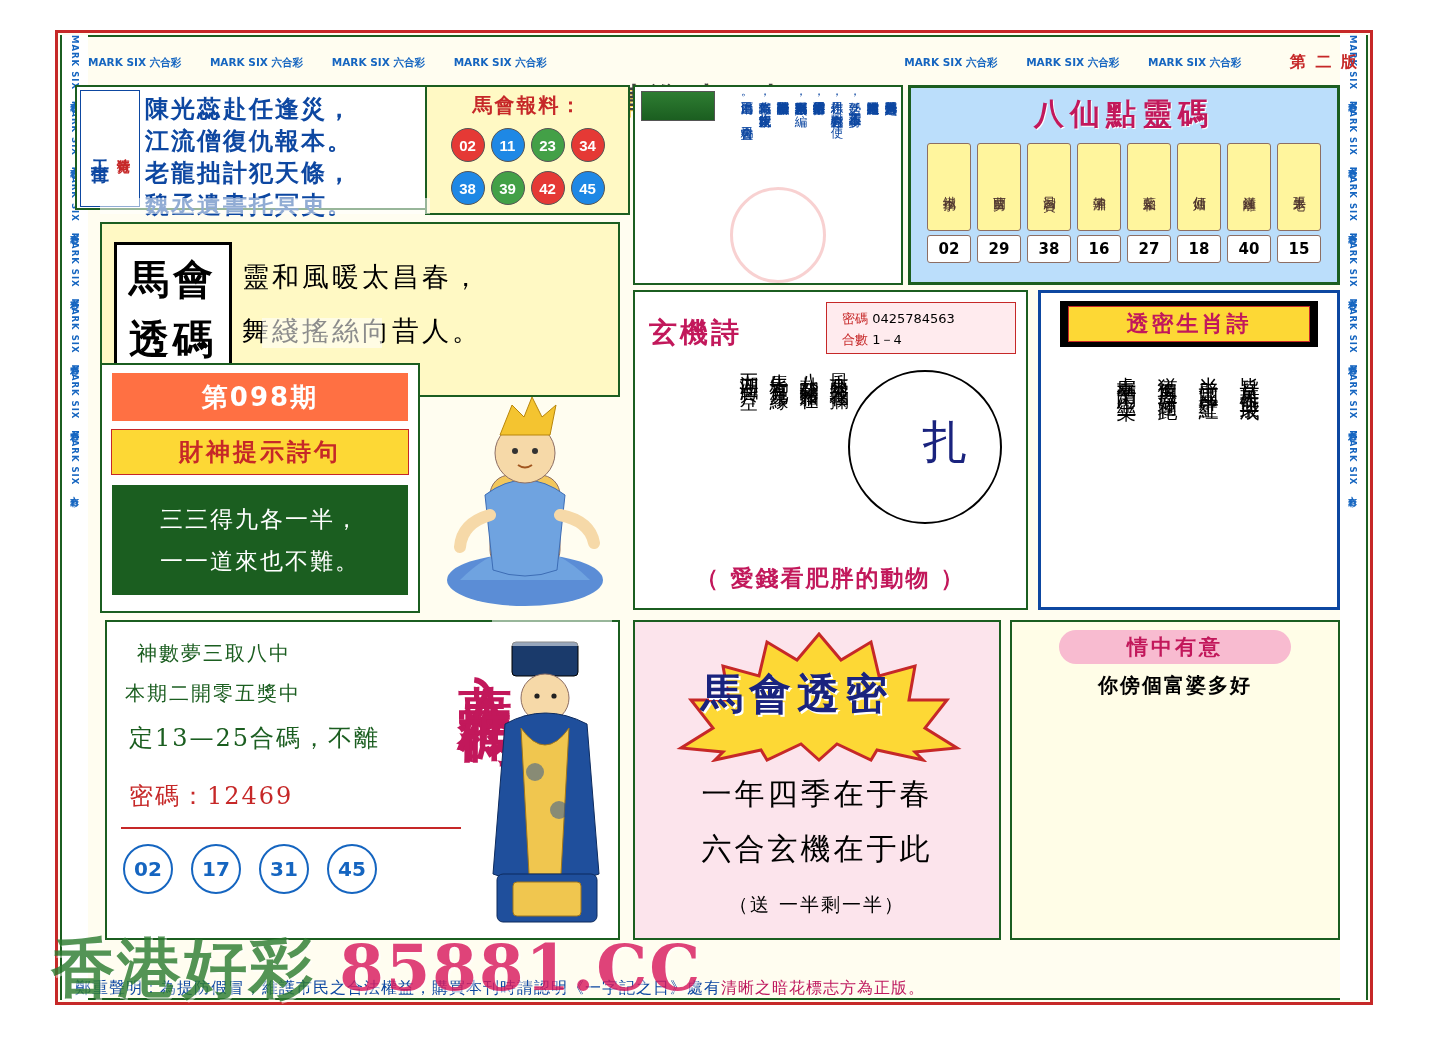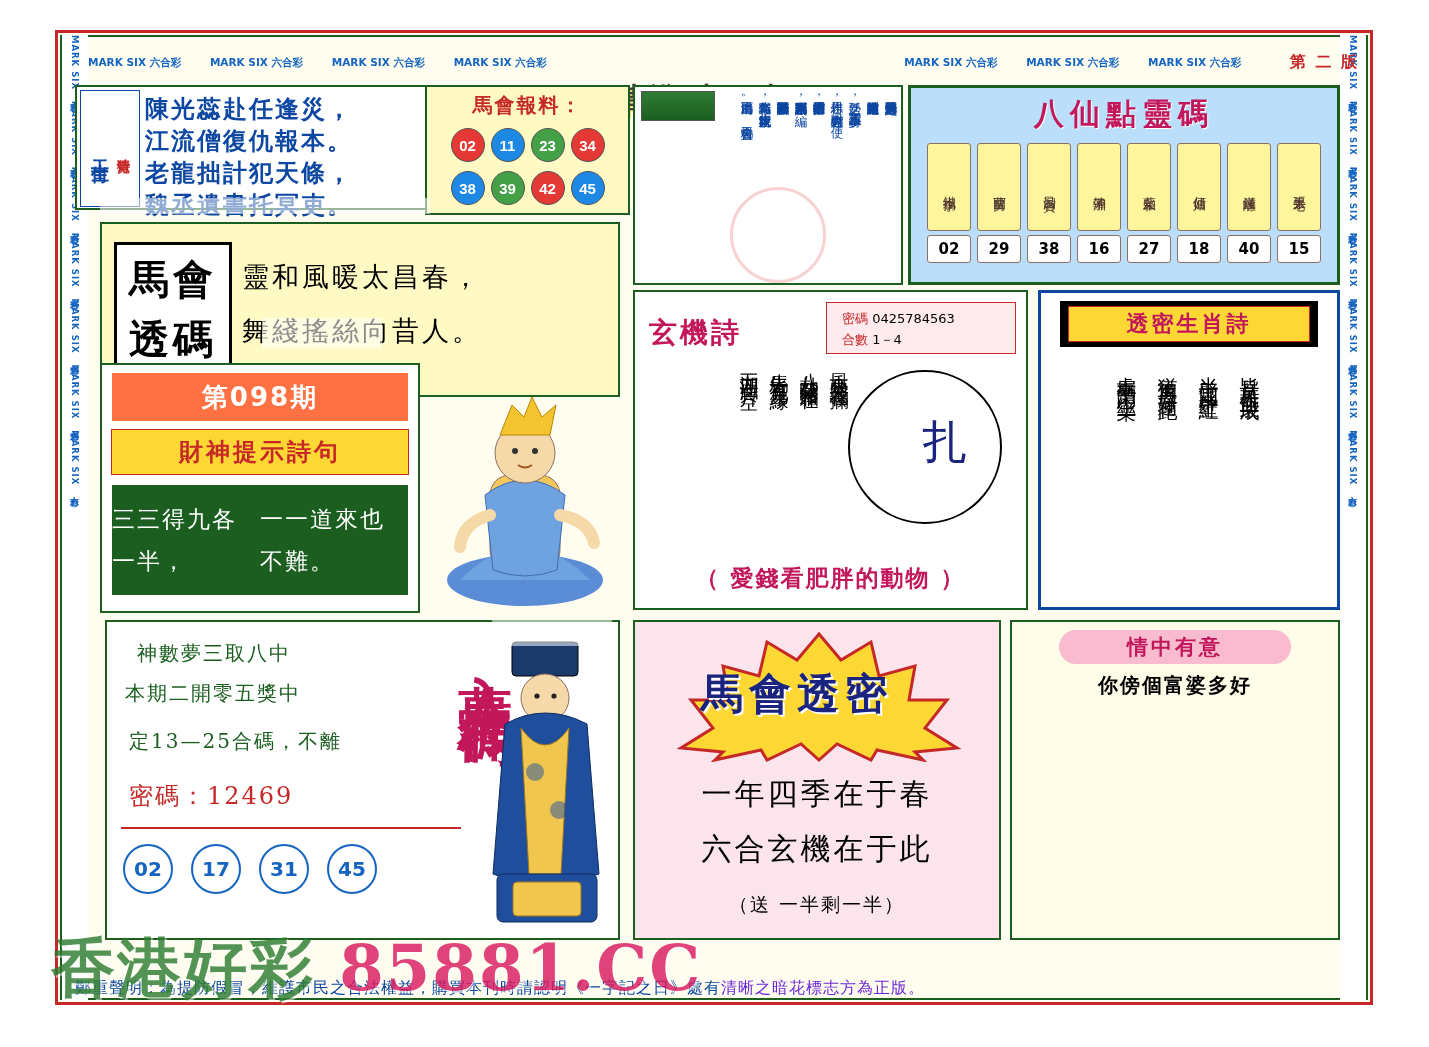"三三得九各一半，" #issue-box .green { flex-direction: none -> column }
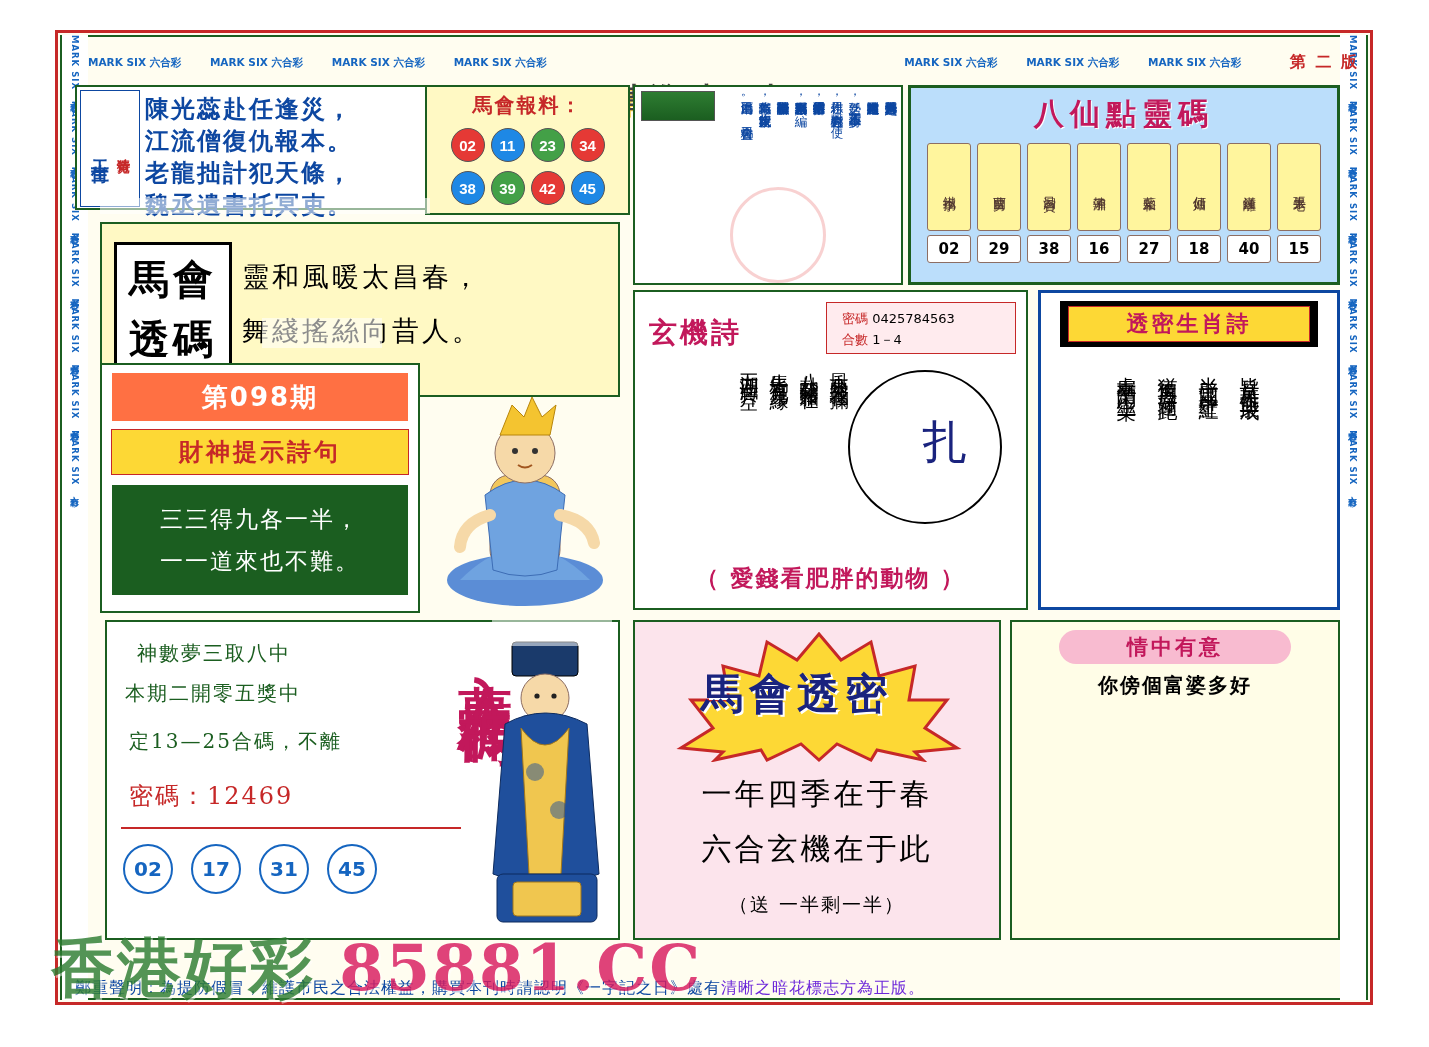"定13—25合碼，不離" #dream .l3 { font-size: 20px -> 24px; margin-top: 6px -> none }
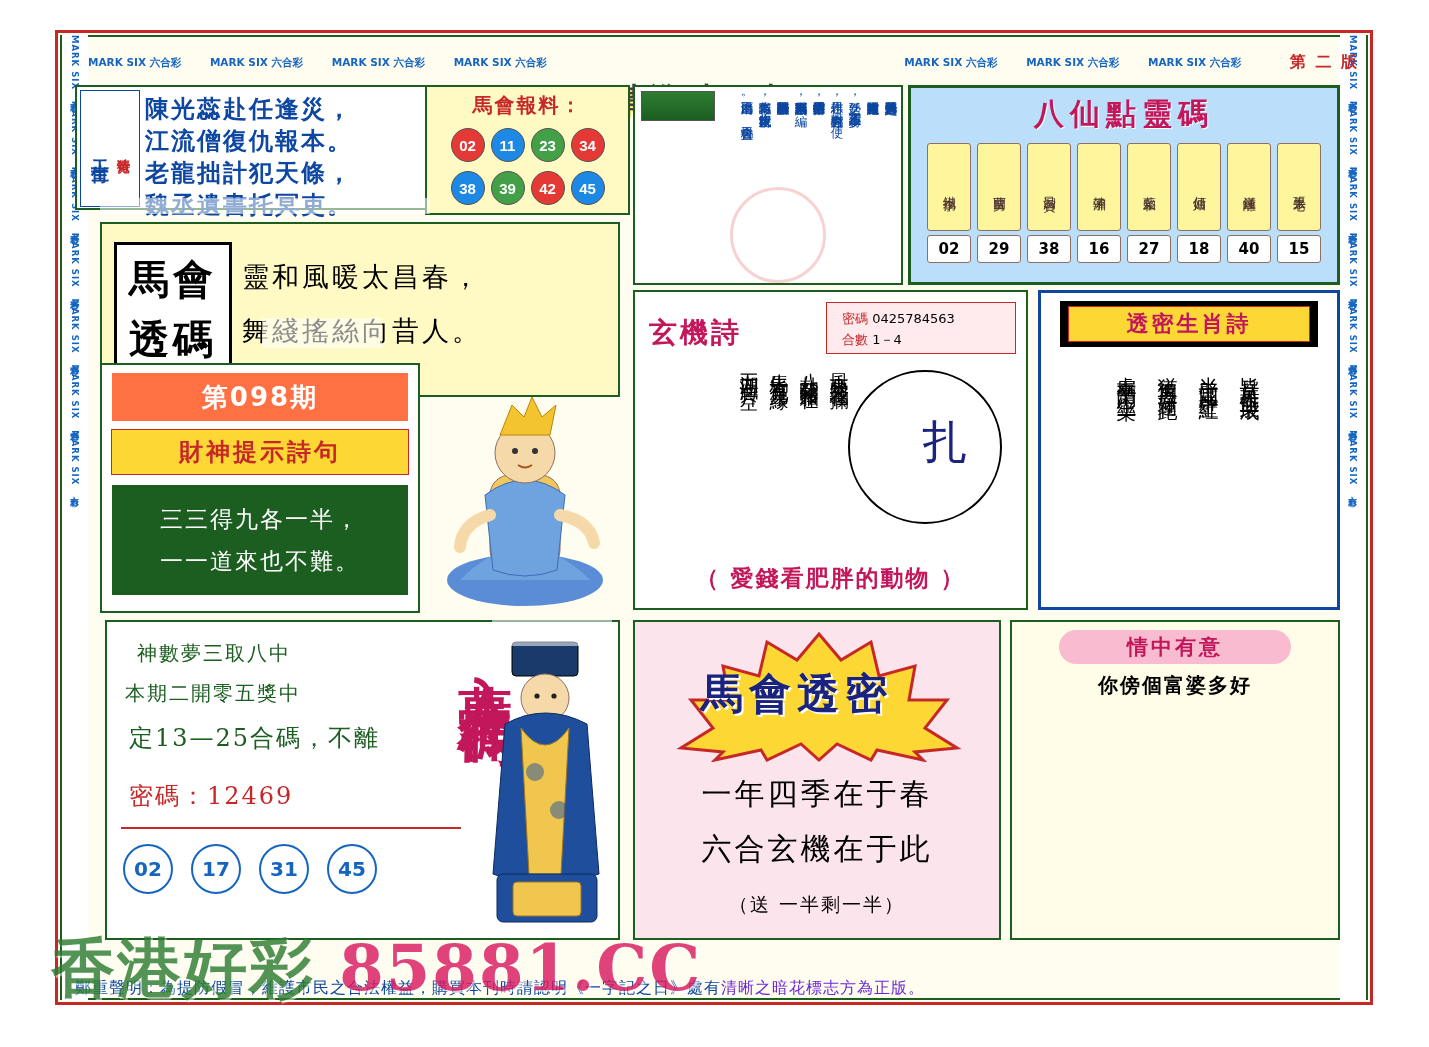"清晰之暗花標志方為正版。" .declaration .hl { color: #6d28d9 -> #be185d }
